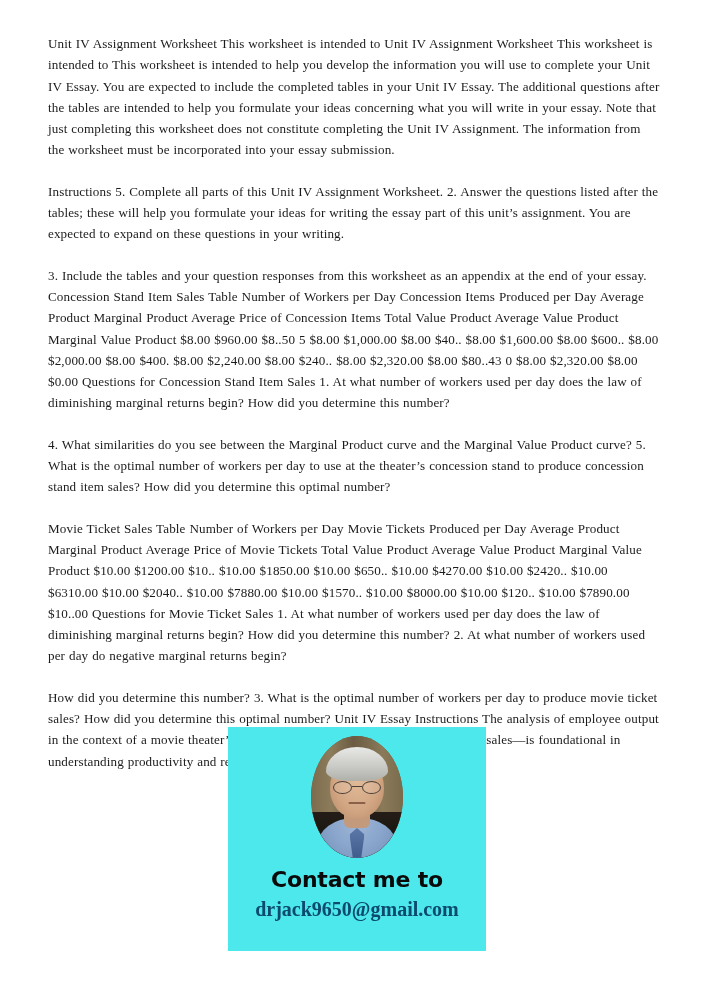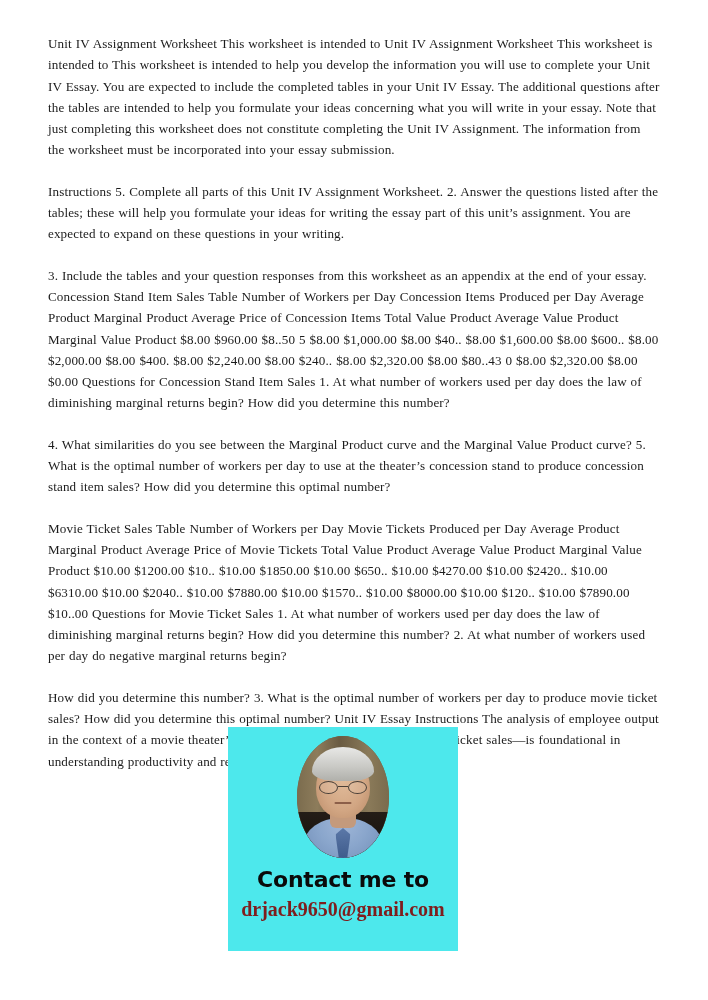"Contact me to" #watermark { width: 230px -> 258px }
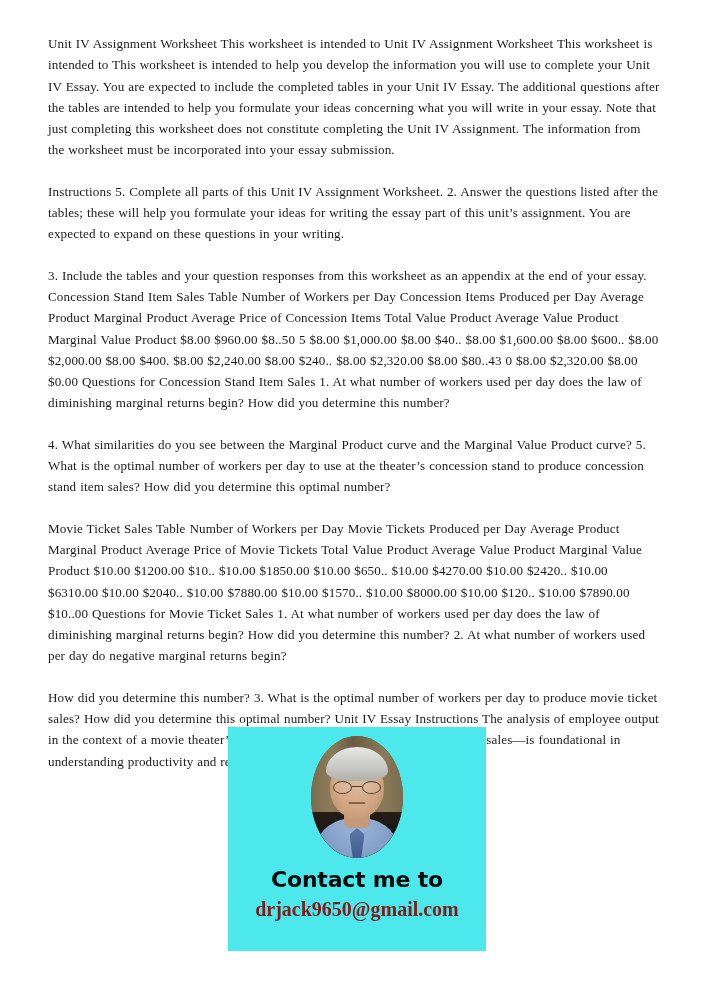"drjack9650@gmail.com" .wm-email { color: #7f1d1d -> #0c4a6e }
